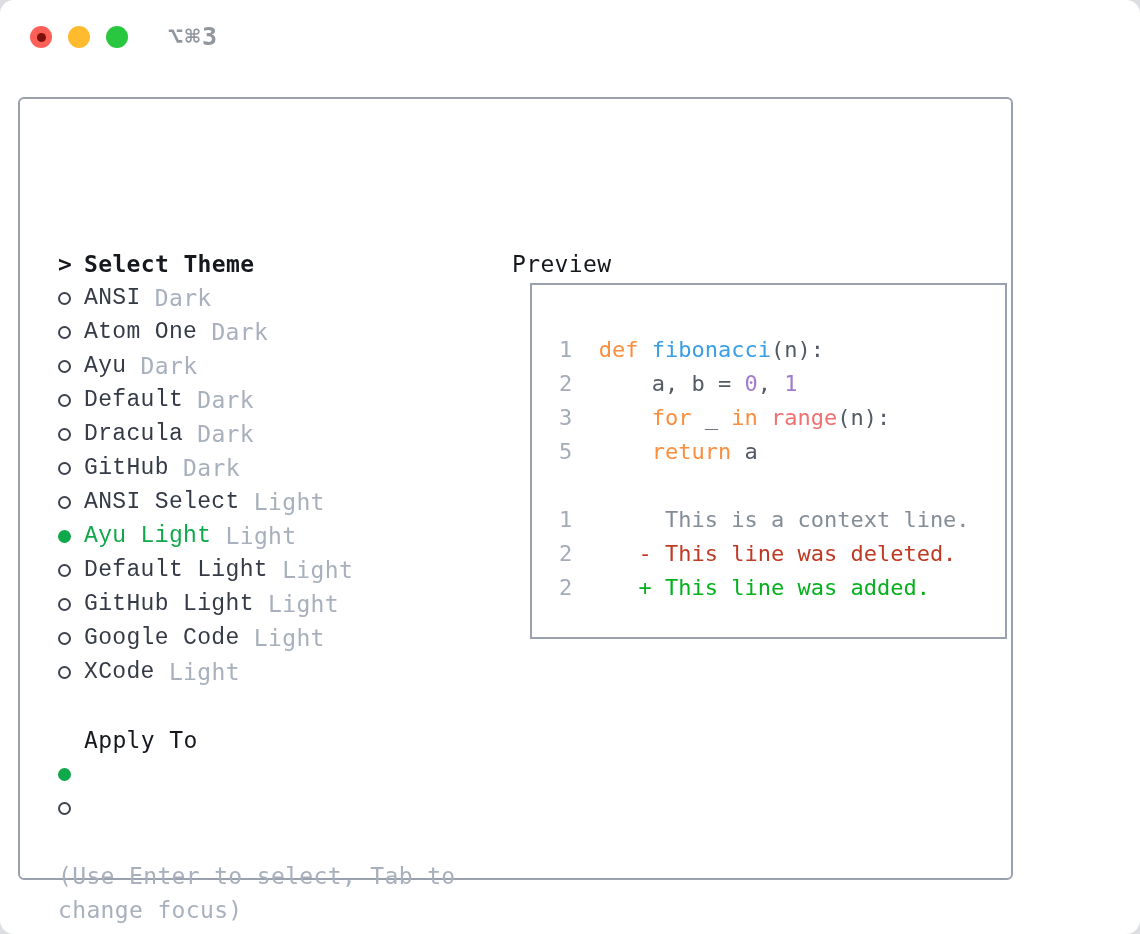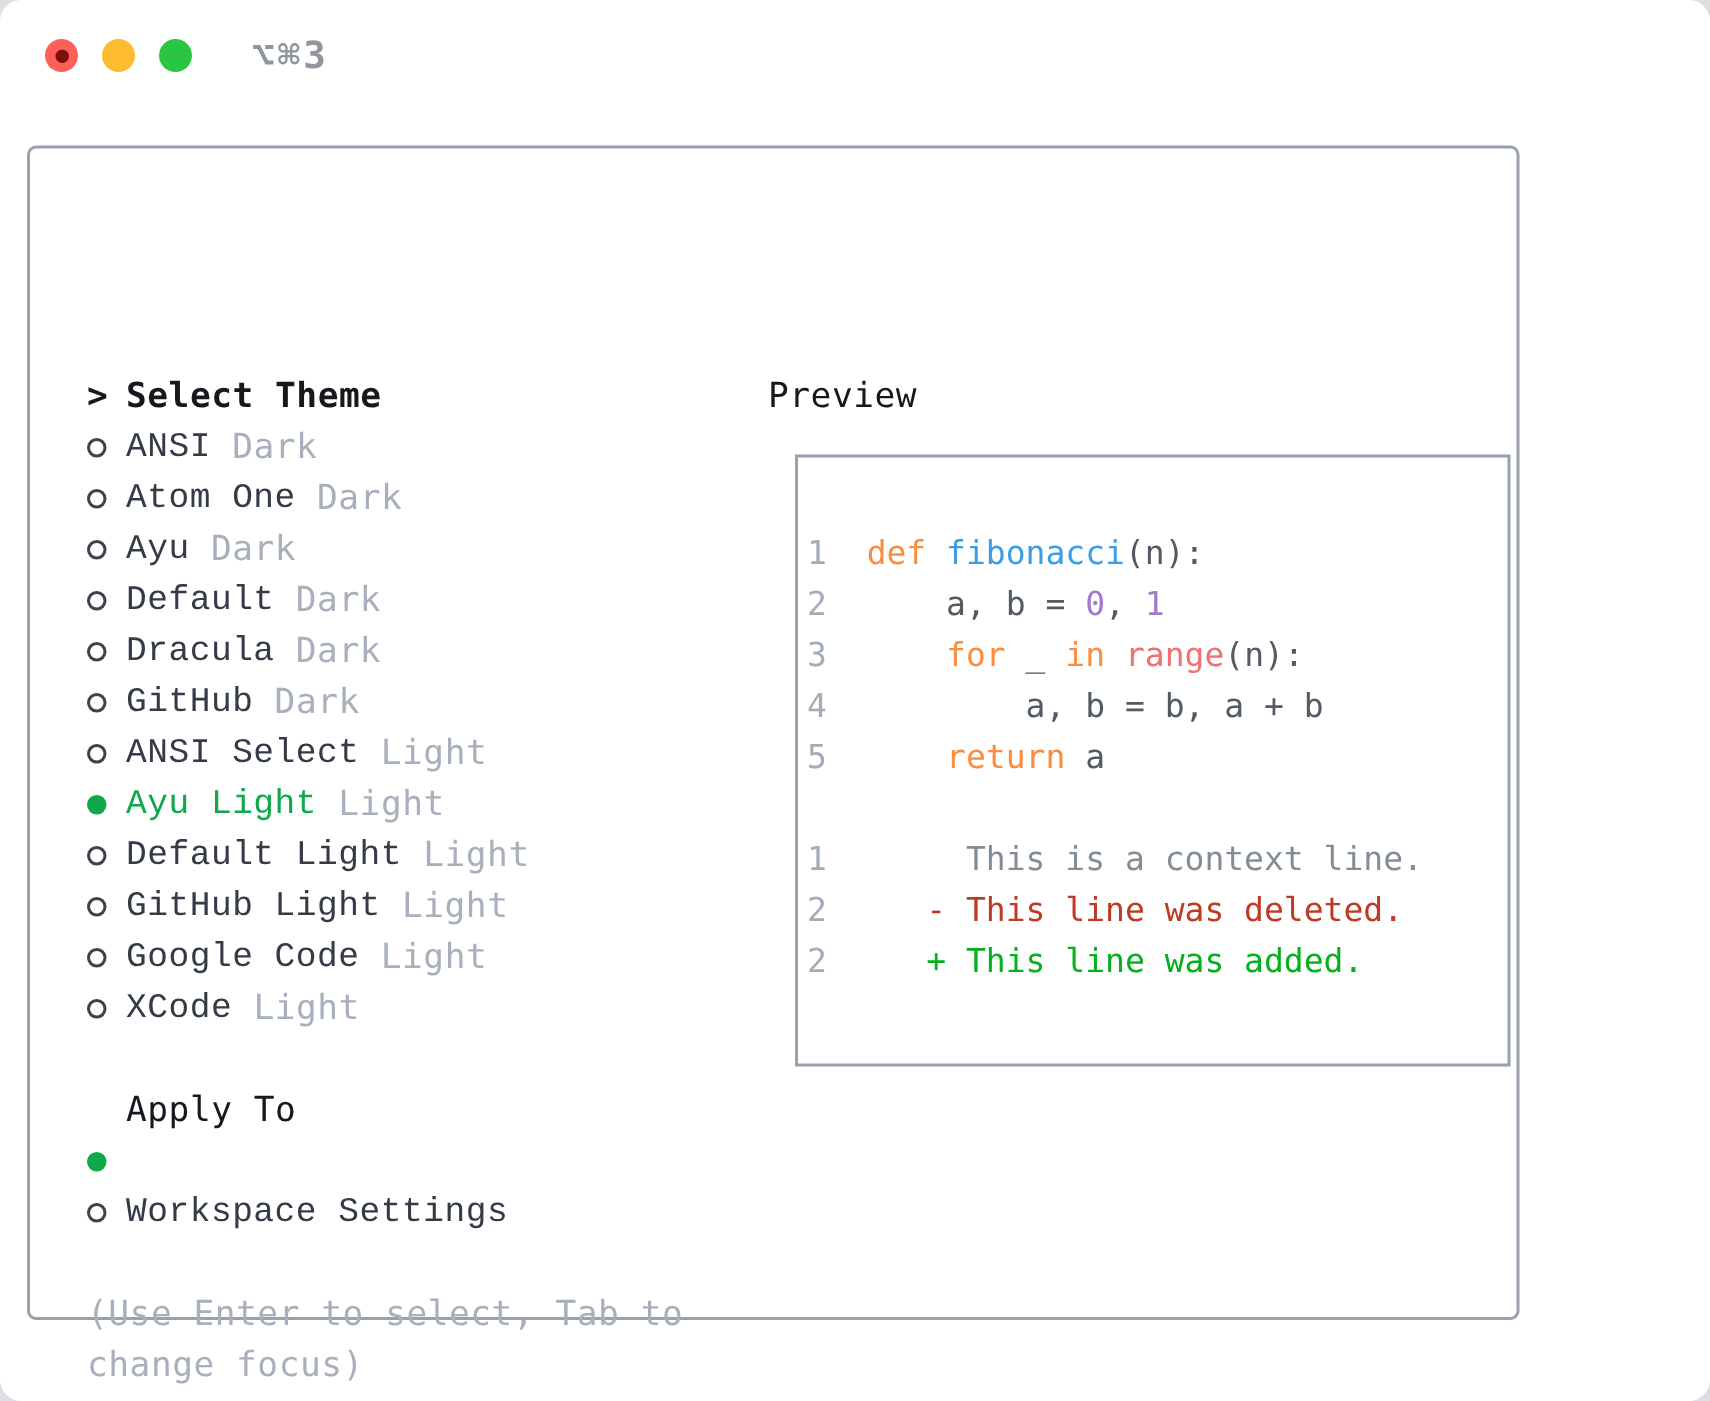"1 def fibonacci(n):" .preview-box { height: 408px -> 356px; padding-left: none -> 21px; top: 204px -> 184px }
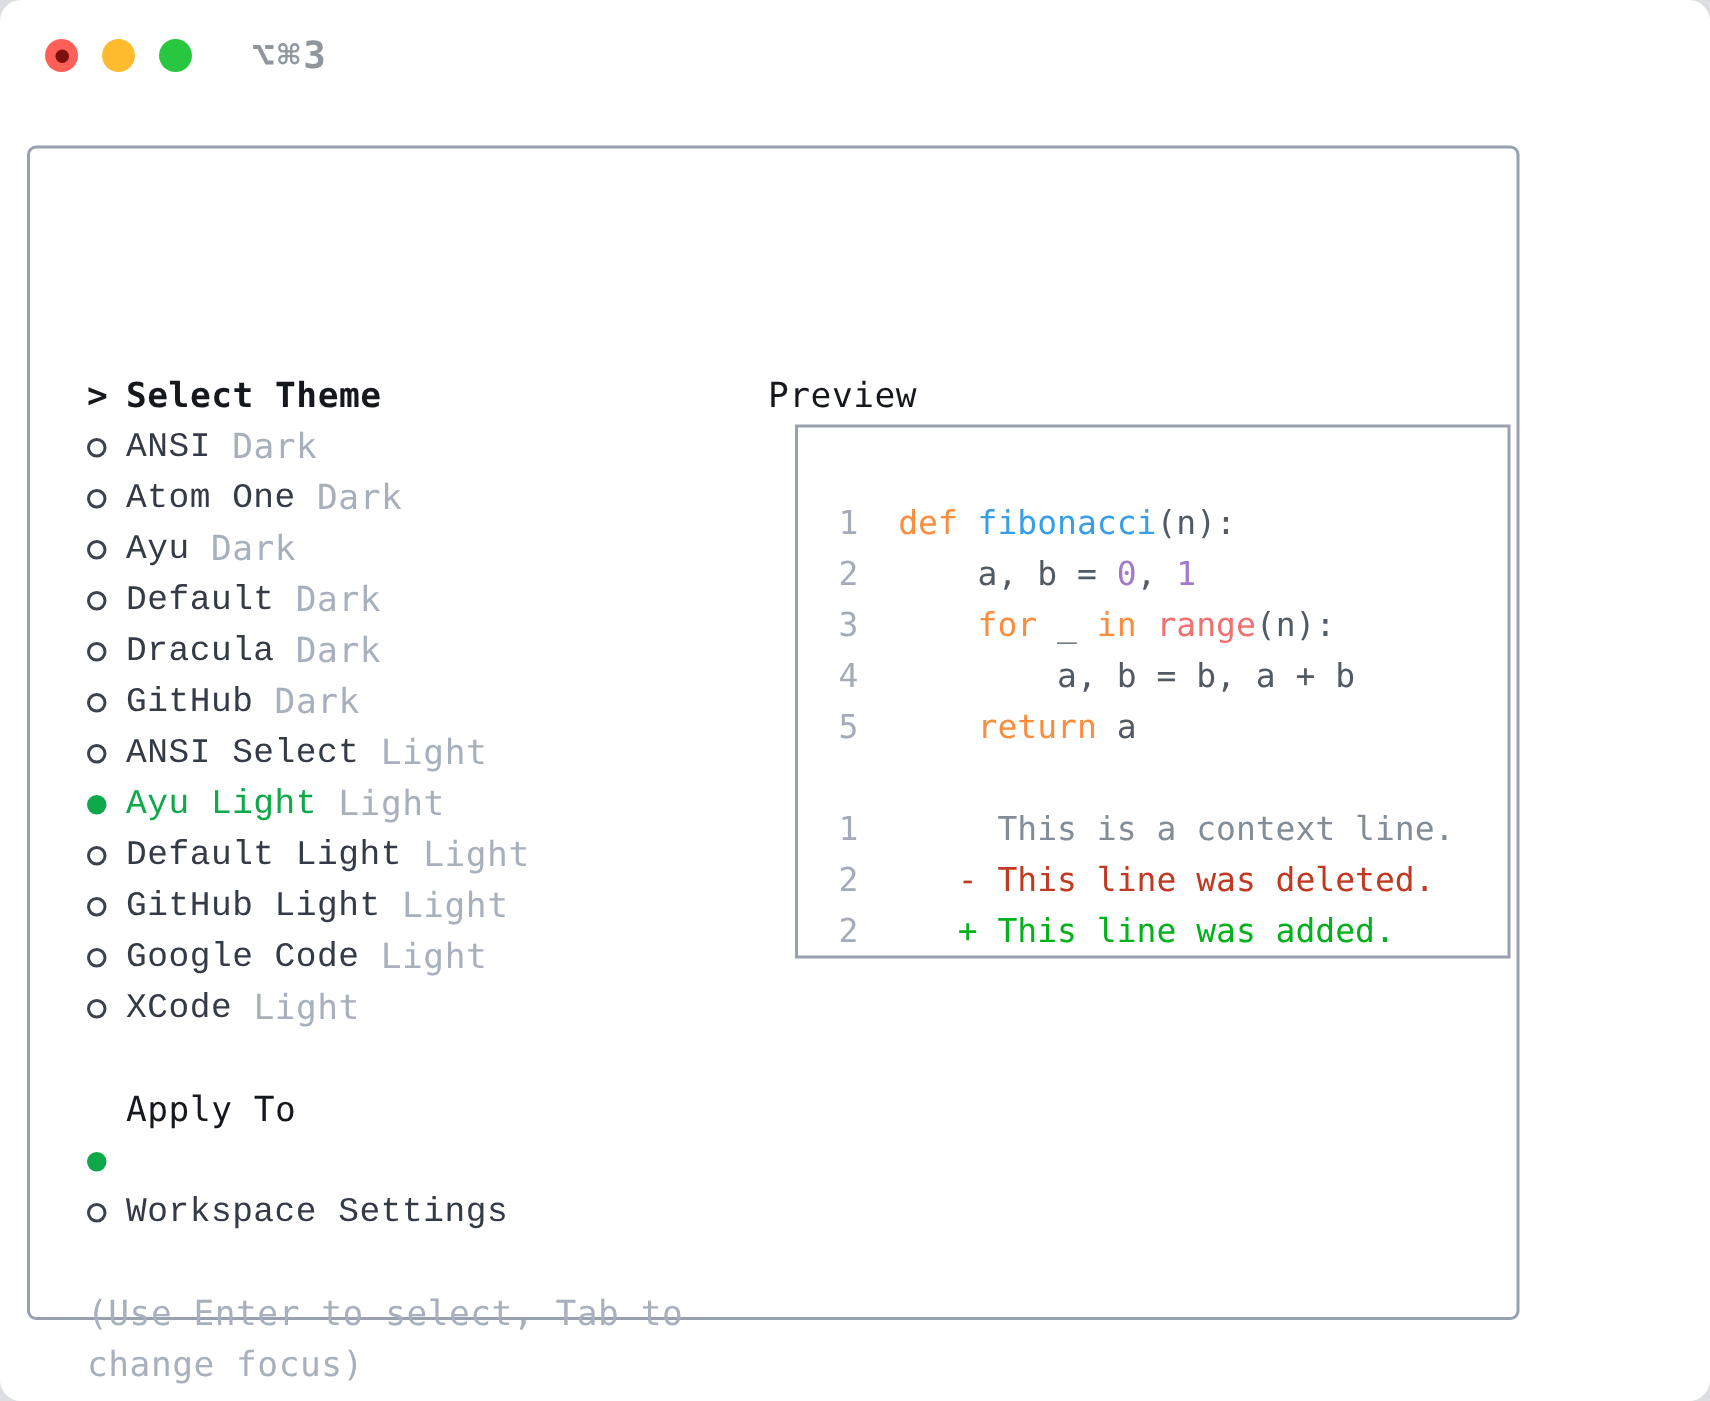"4 a, b = b," div.code-line { html: <div><span>4 </span><span> a, b = b, a + b</span></div> -> none }
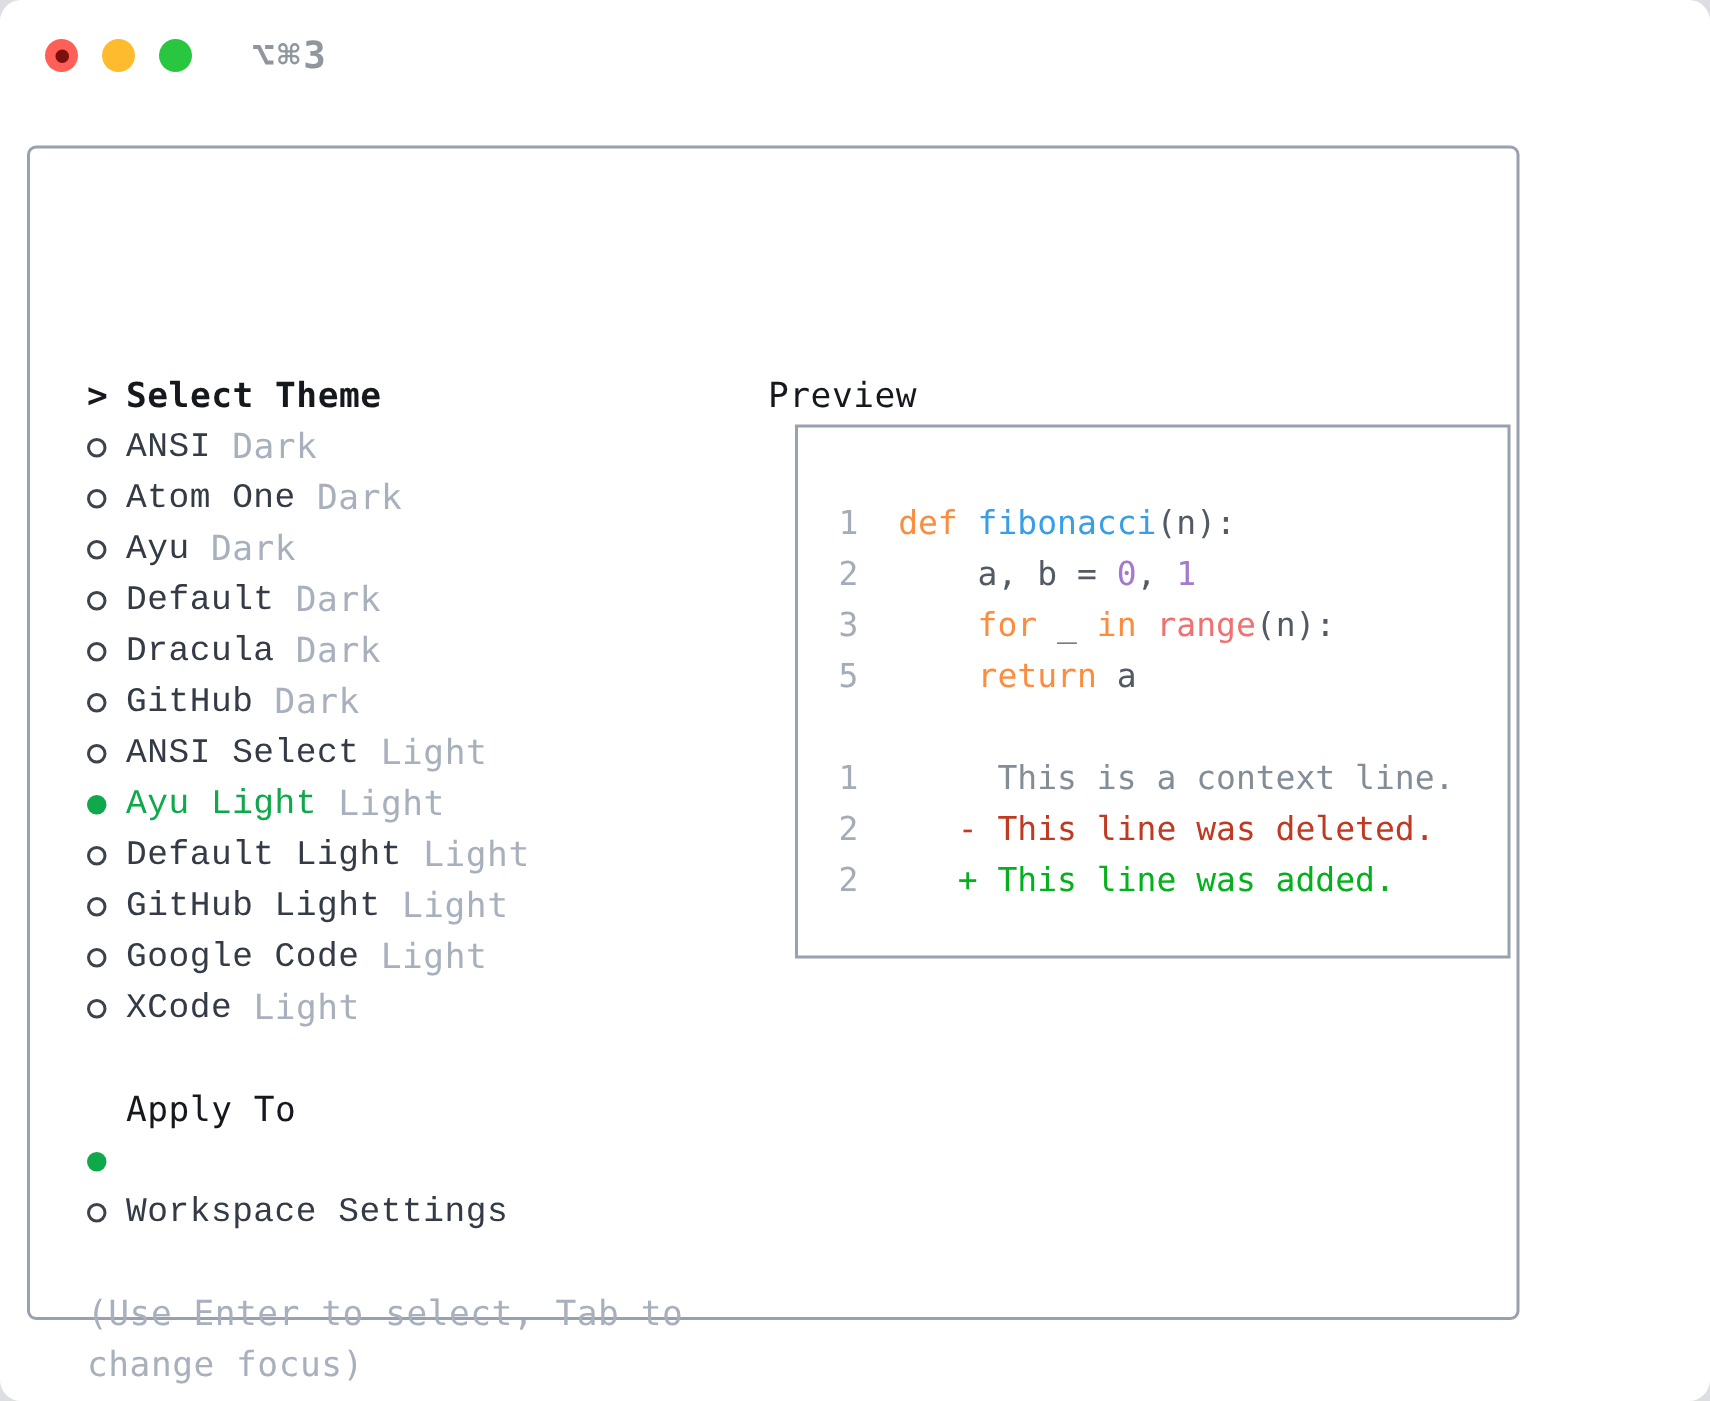"Workspace Settings" span.tname { html: <span>Workspace Settings</span> -> none }
